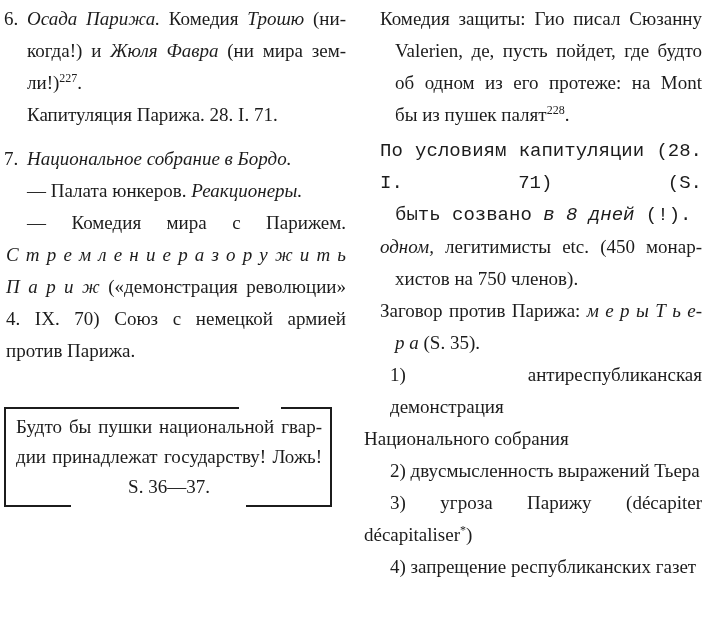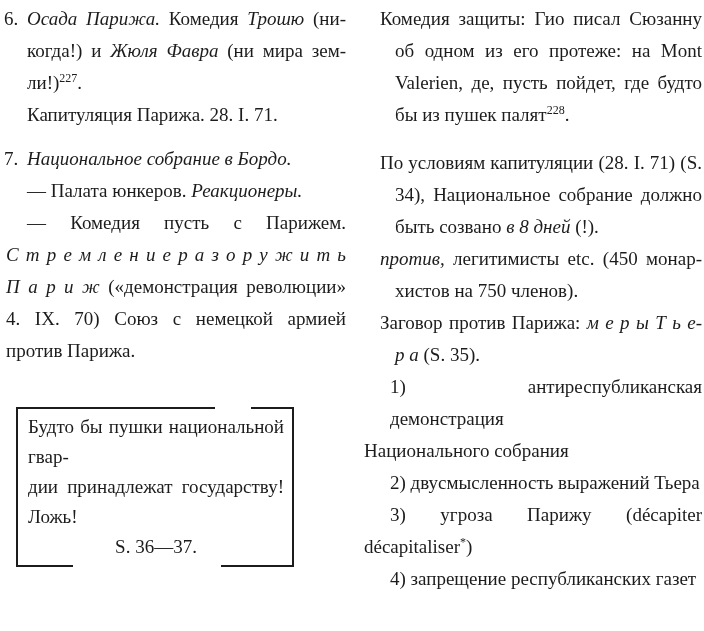"об одном из его протеже:" div.line { order: before "Valerien, де, пусть пойдет, где" -> after "Valerien, де, пусть пойдет, где" }
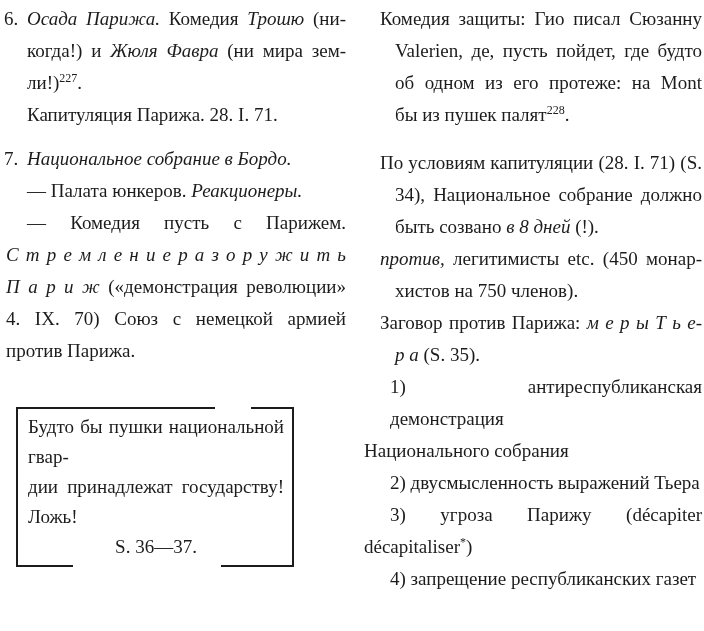"По условиям капитуляции (28. I." [data-name="para-capitulation-terms"] { font-family: none -> Liberation Mono, monospace; margin-top: 16px -> 4px }
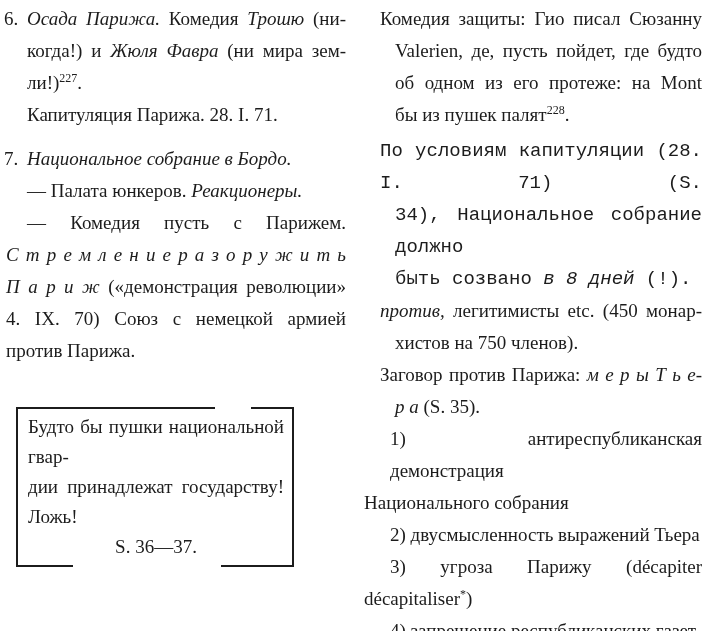"— Комедия пусть с Парижем." span { text: пусть -> мира }
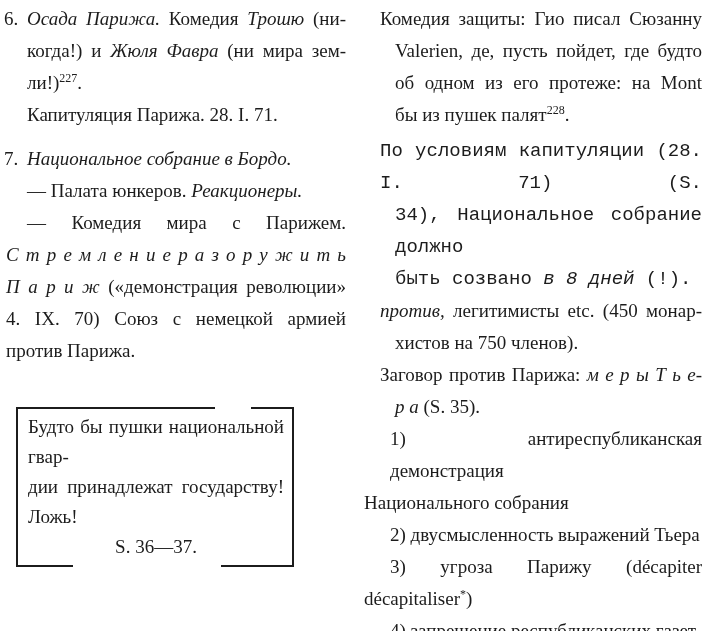"34), Национальное собрание должно" div.line { html: <div><span>34), Национальное собрание должно</span></div> -> none }
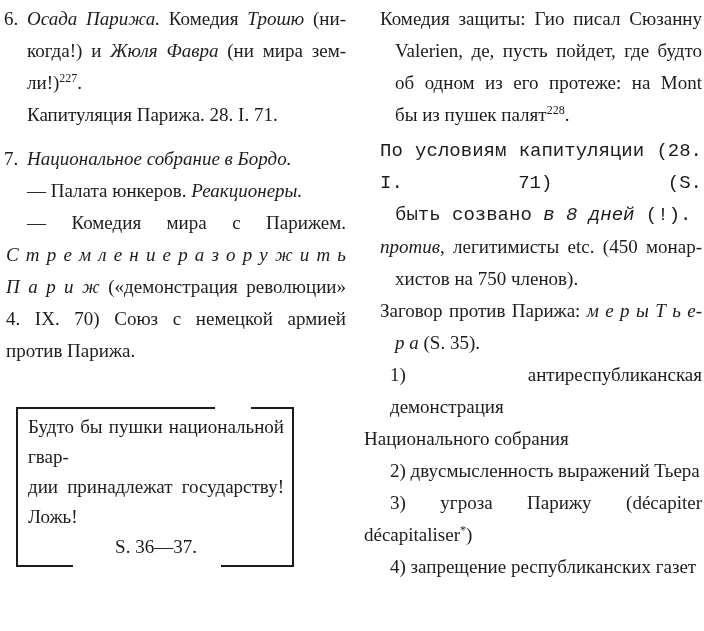"против," span.it { text: против -> одном }
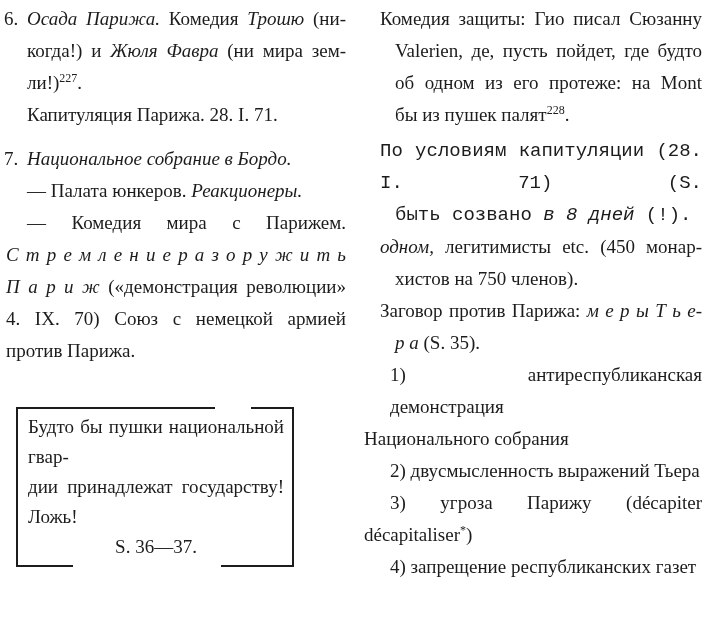"Будто бы пушки национальной гвар-" .box { margin-left: 12px -> none; width: 278px -> 328px }
